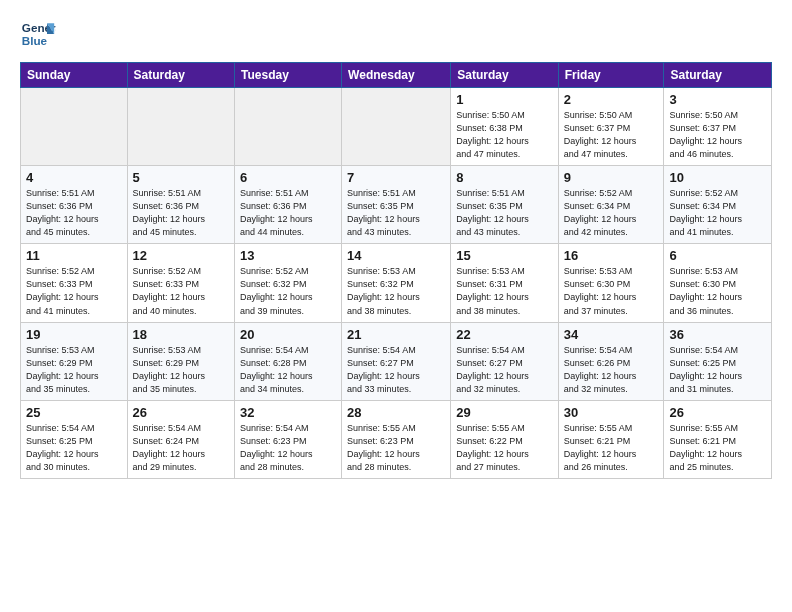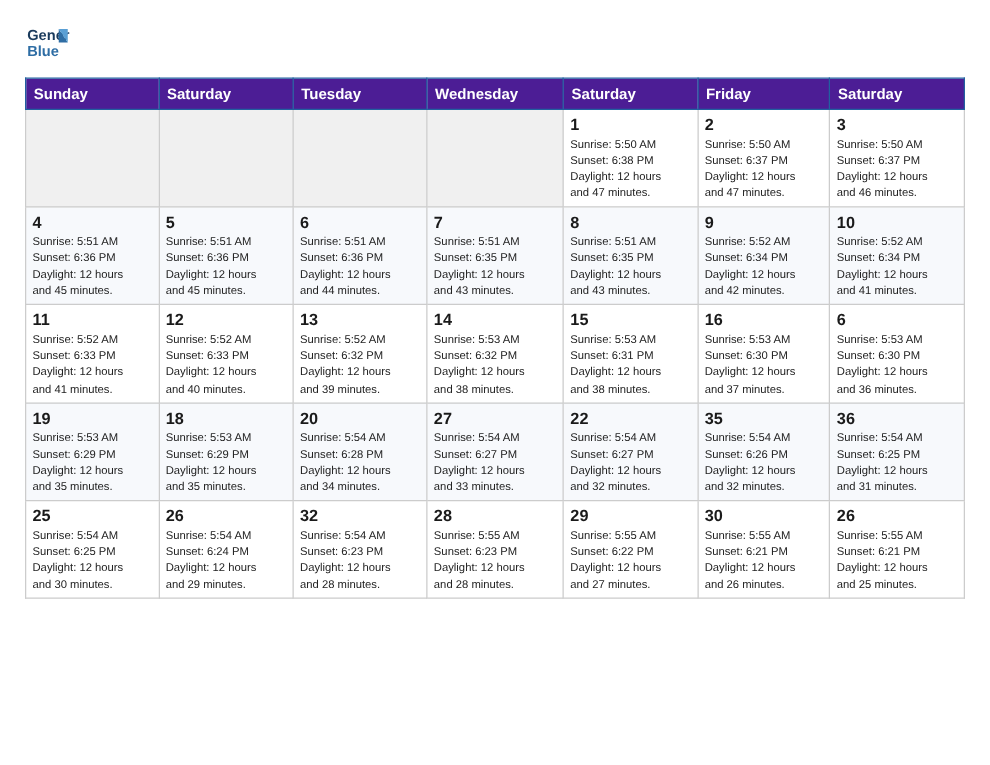"27" span.day-number { text: 27 -> 21 }
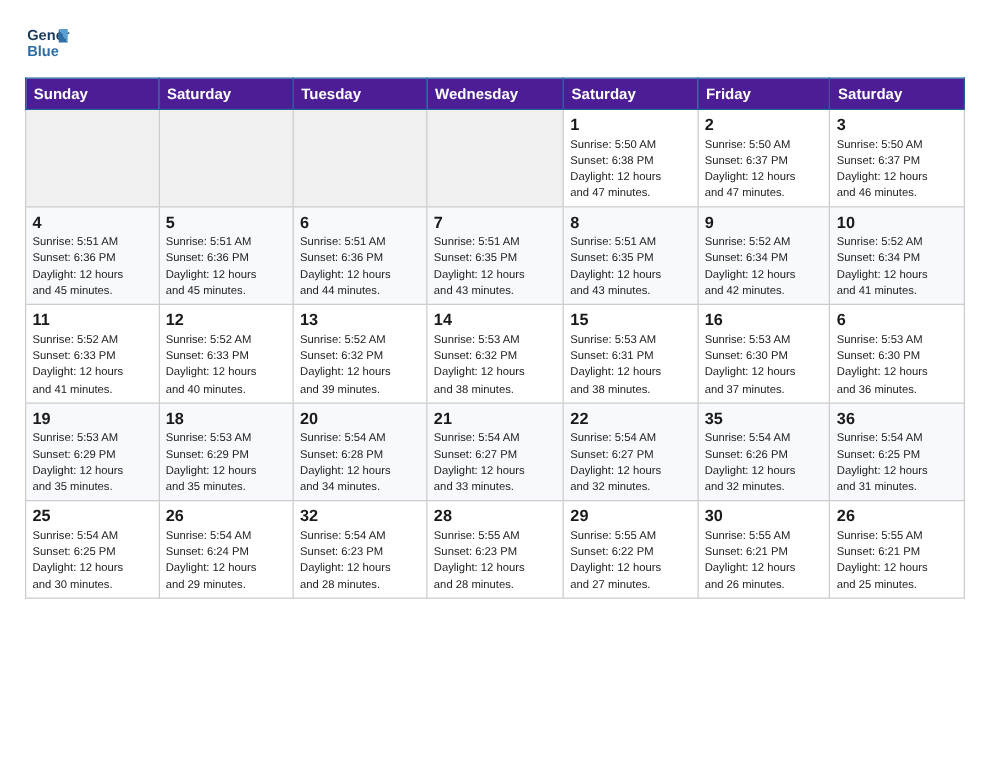"35" span.day-number { text: 35 -> 34 }
